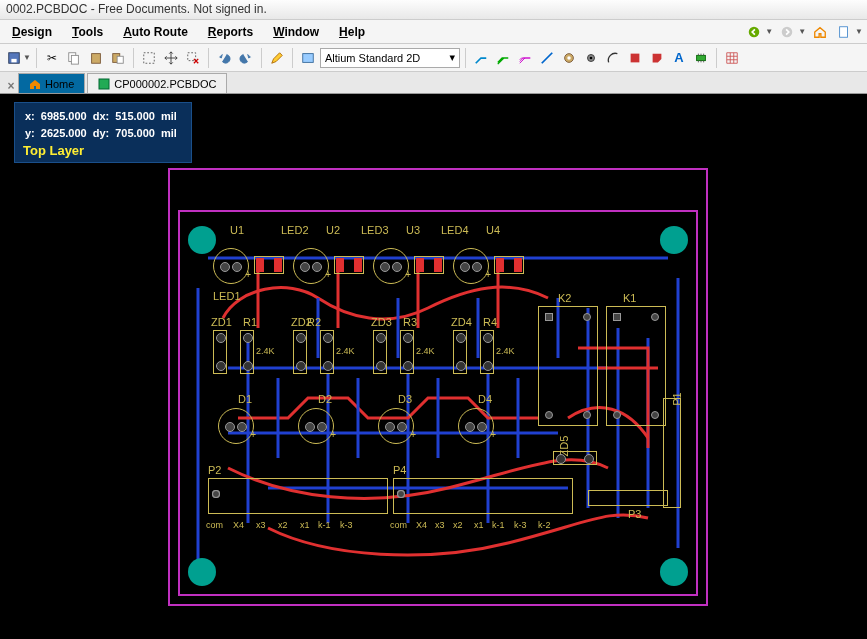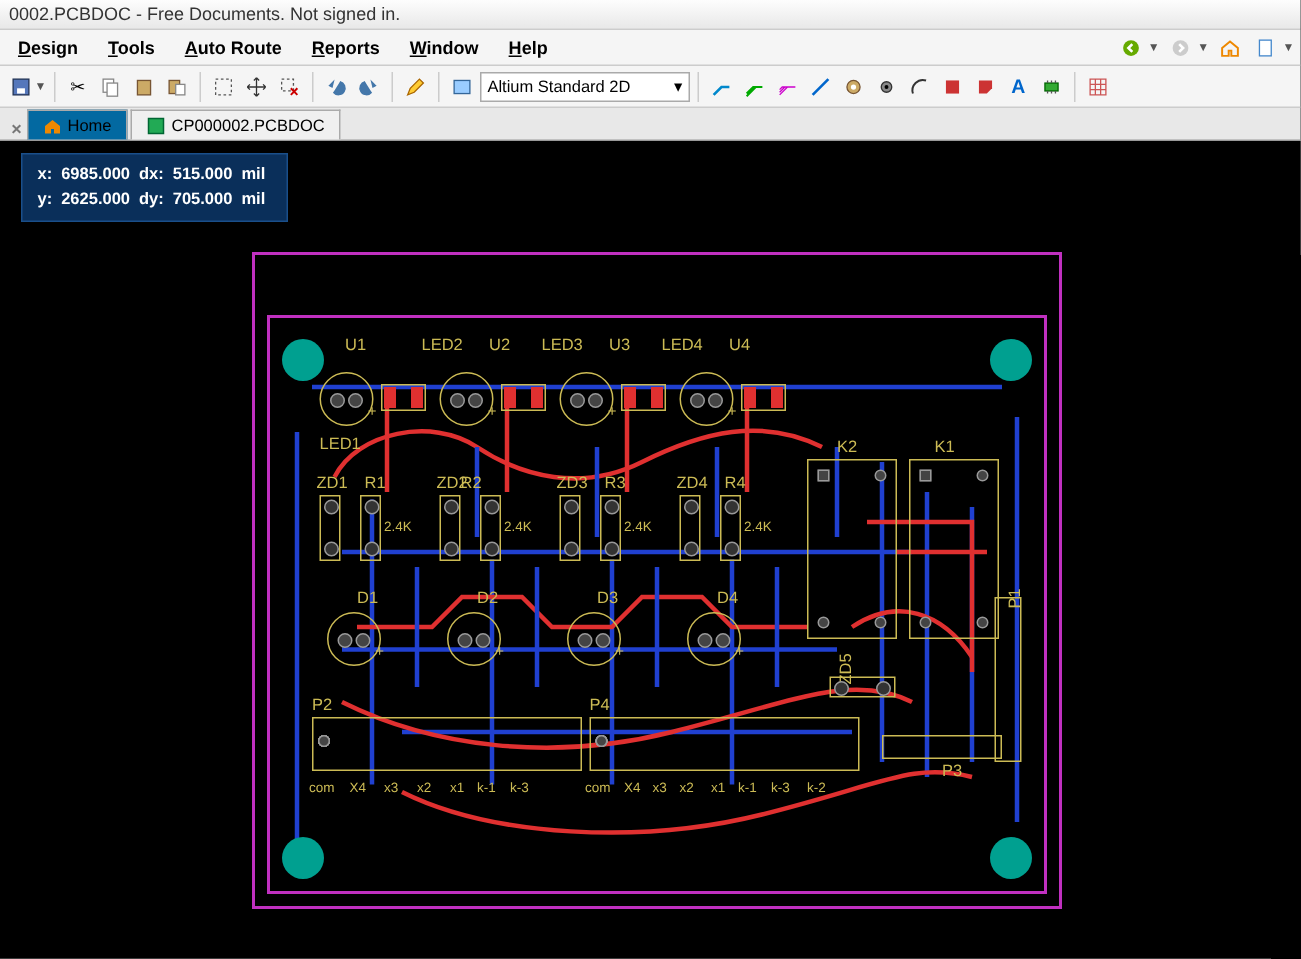"Top Layer" div.layer { html: none -> <div>Top Layer</div> }
